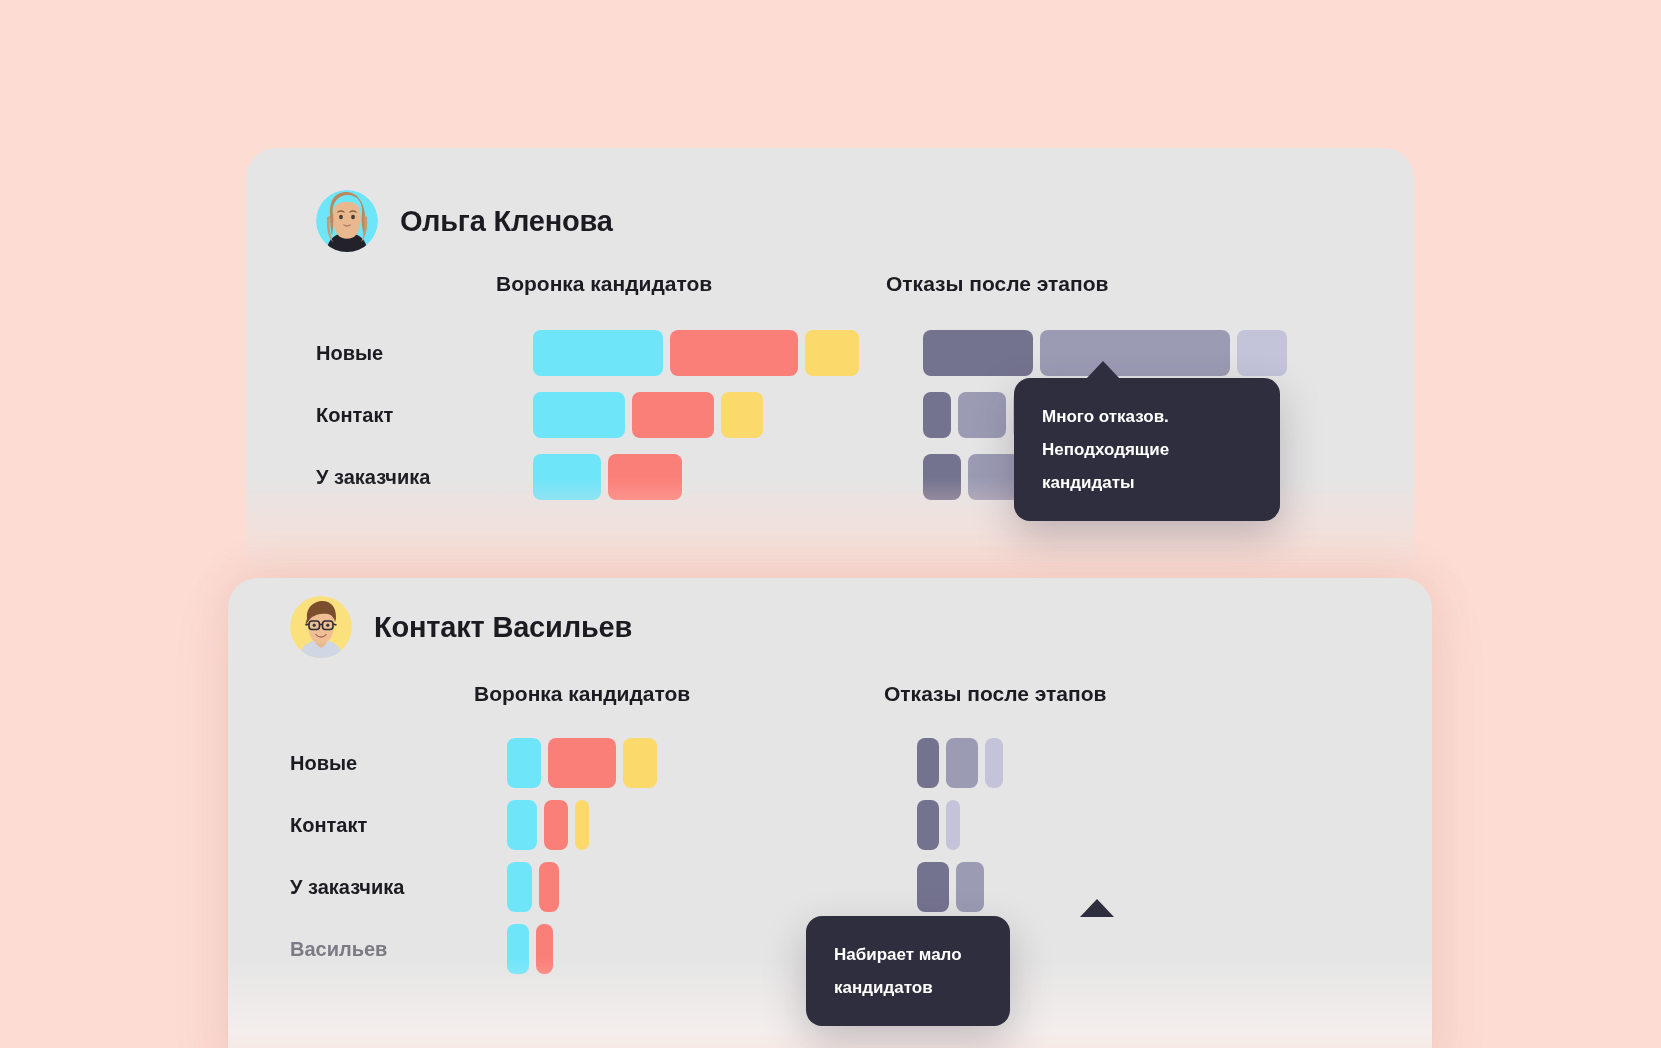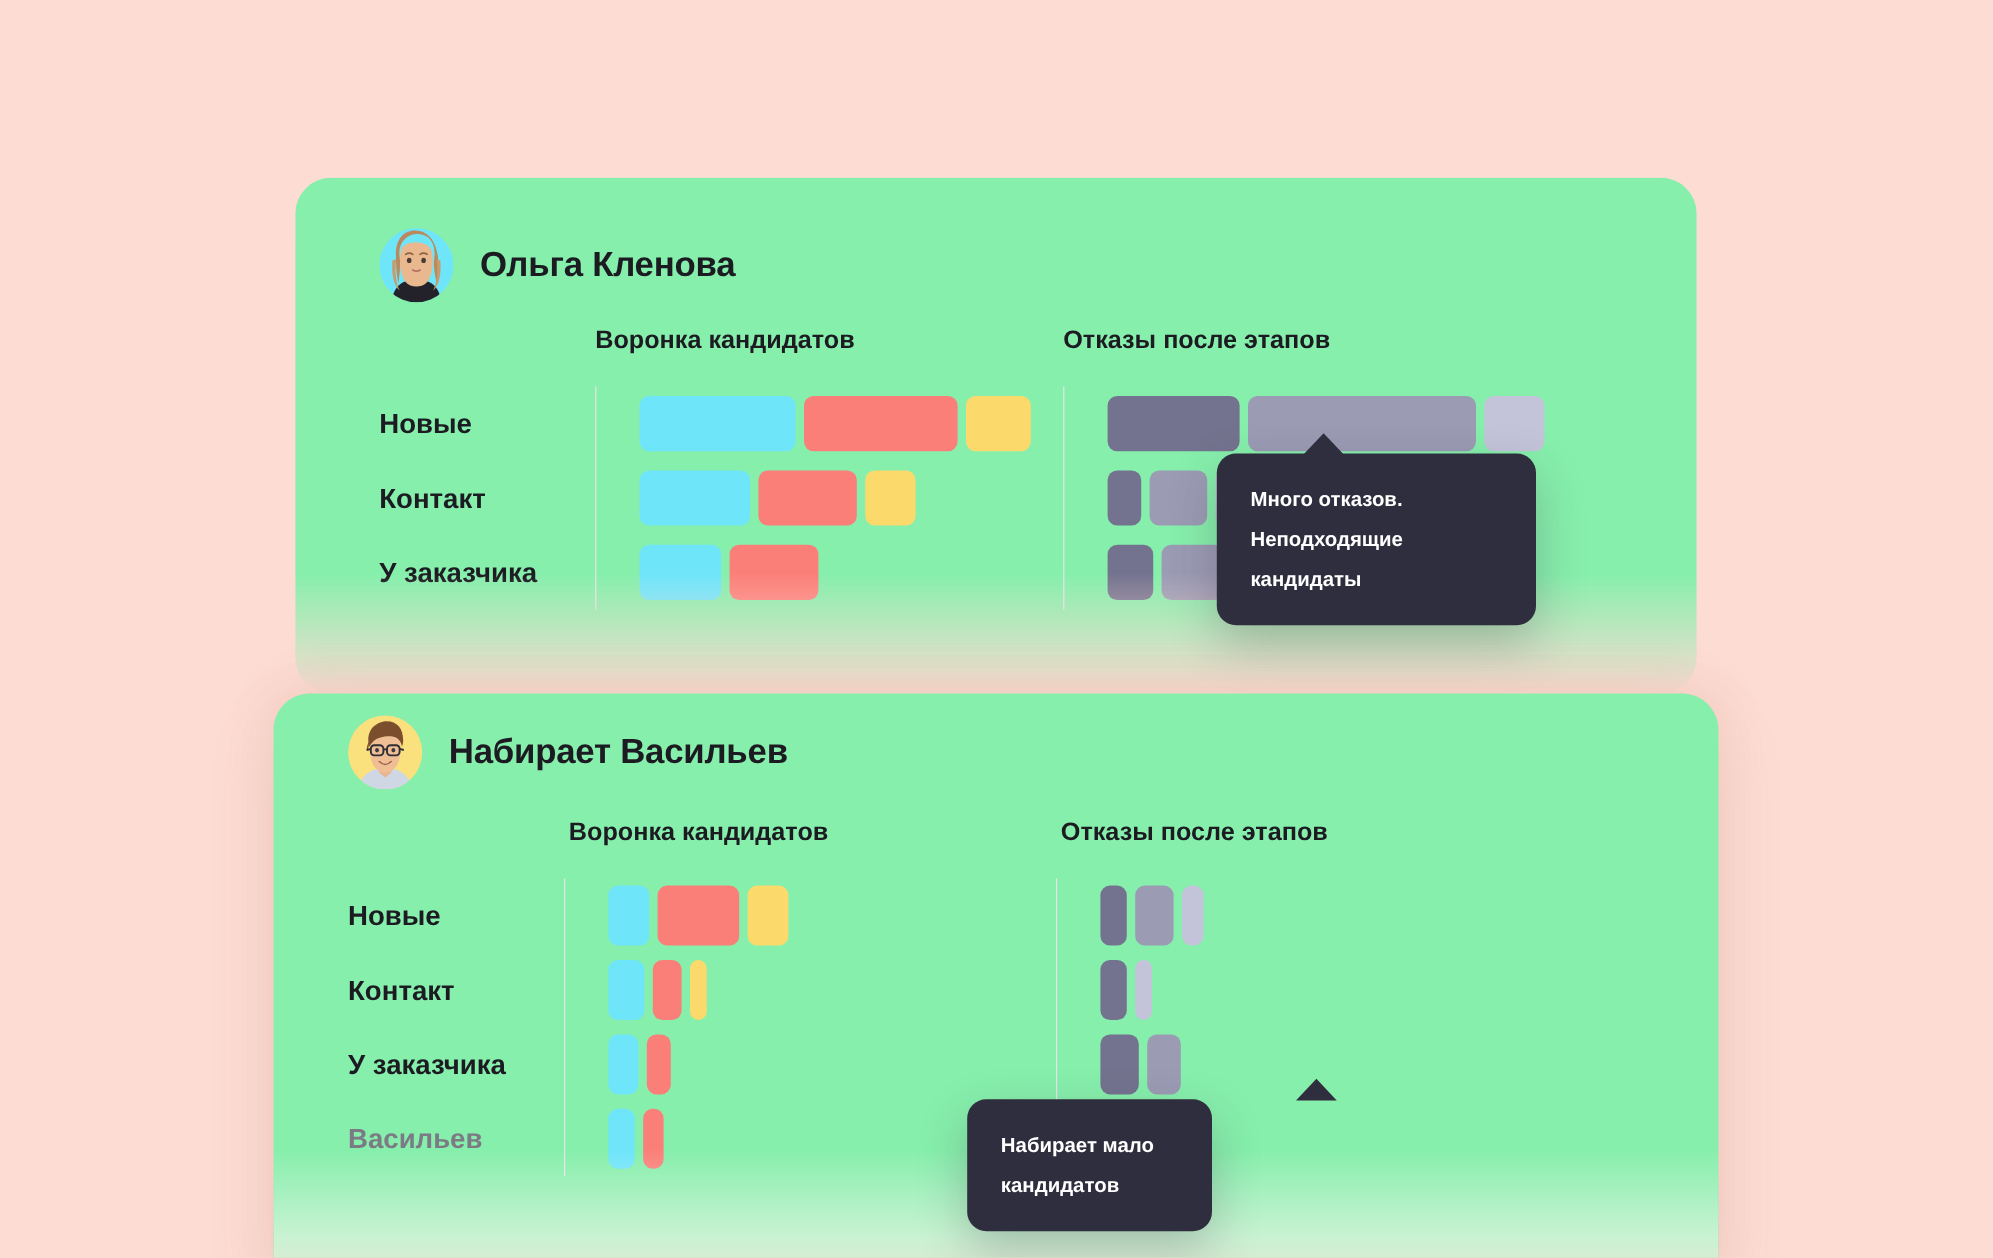"Ольга Кленова" .card { background: #86efac -> #e5e5e5 }
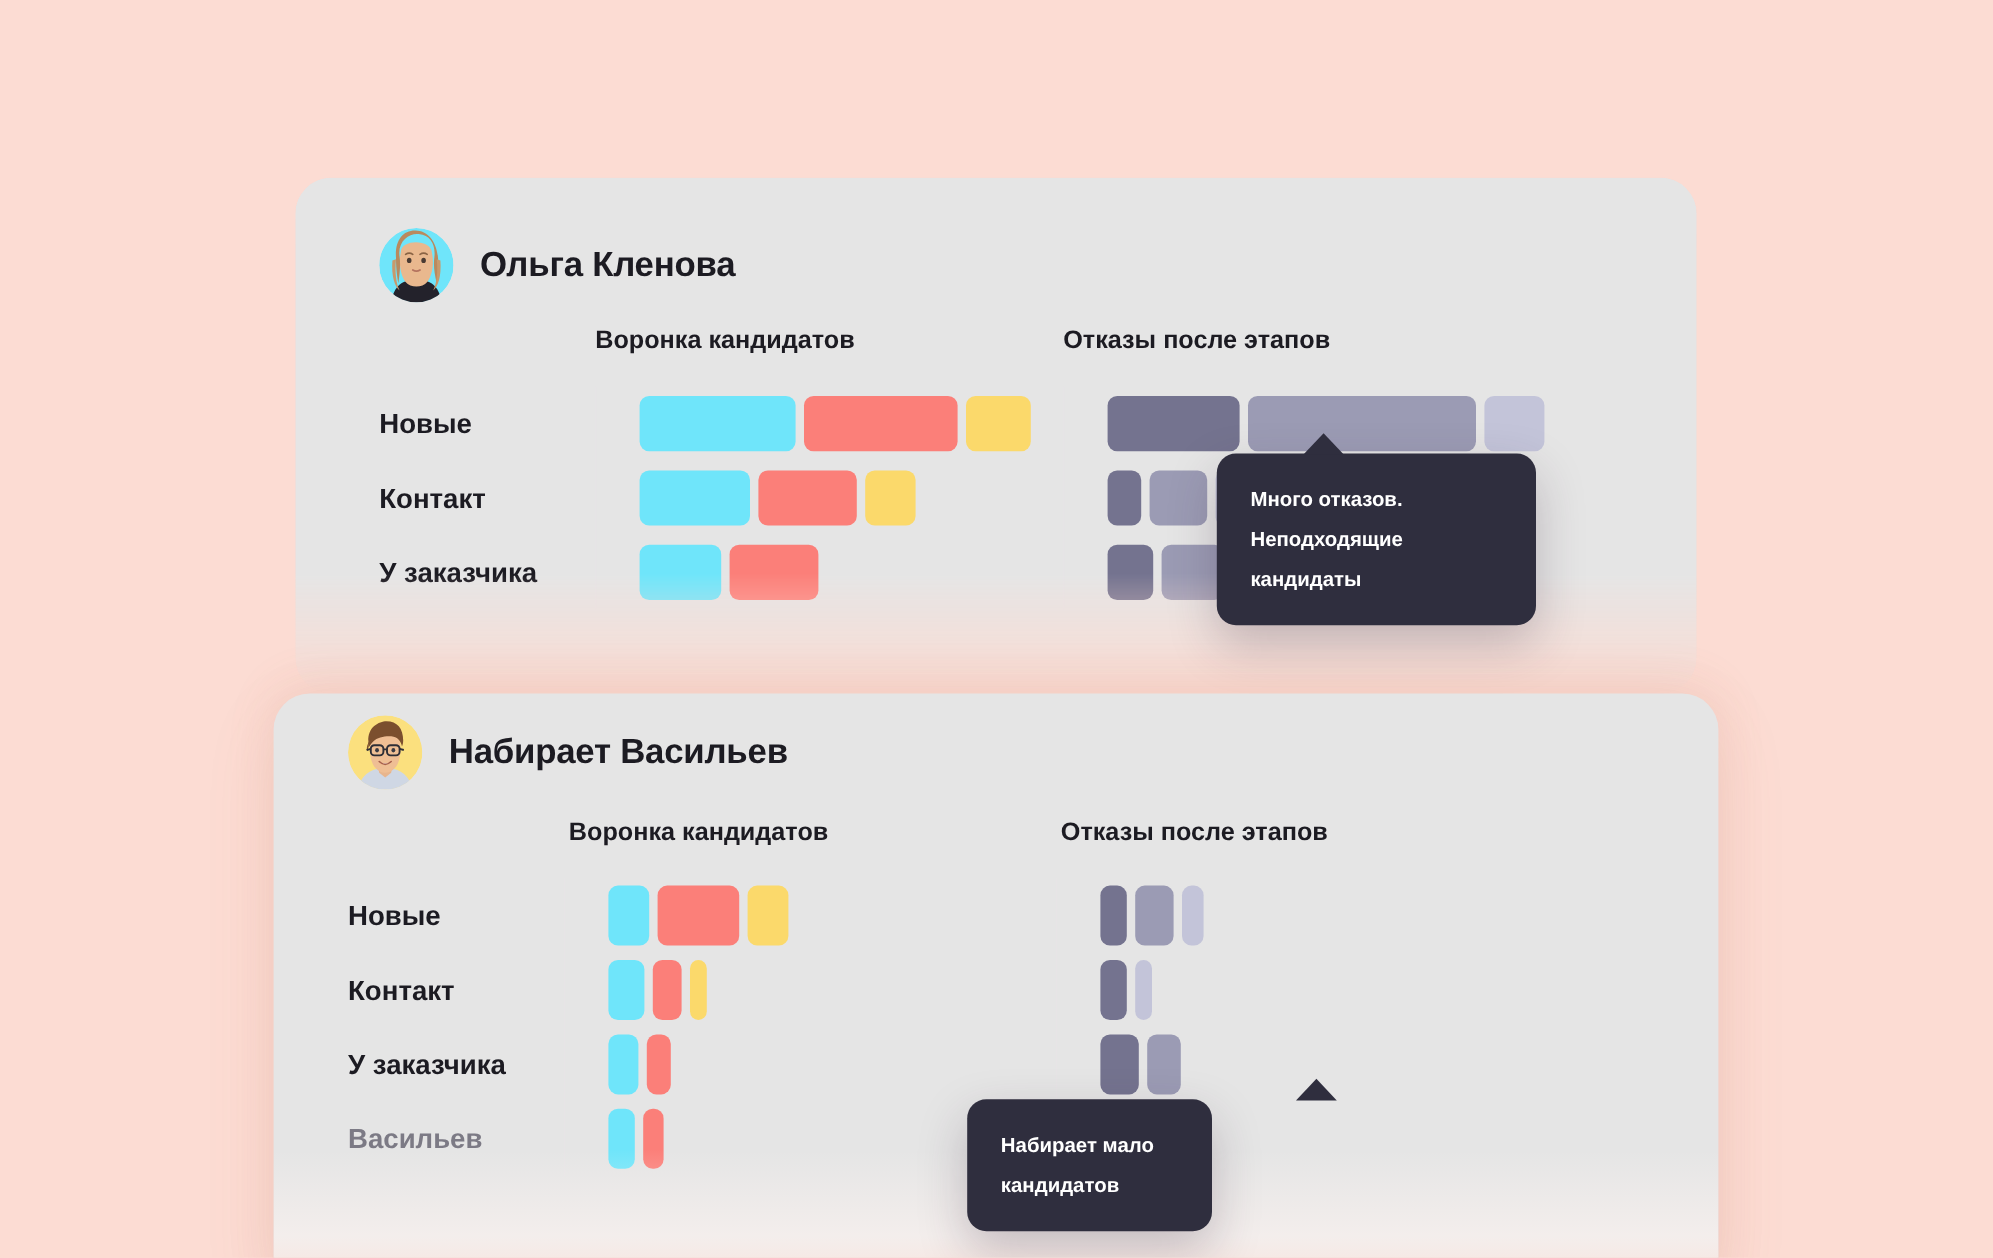"Новые" .row-label { font-size: 23px -> 20px }
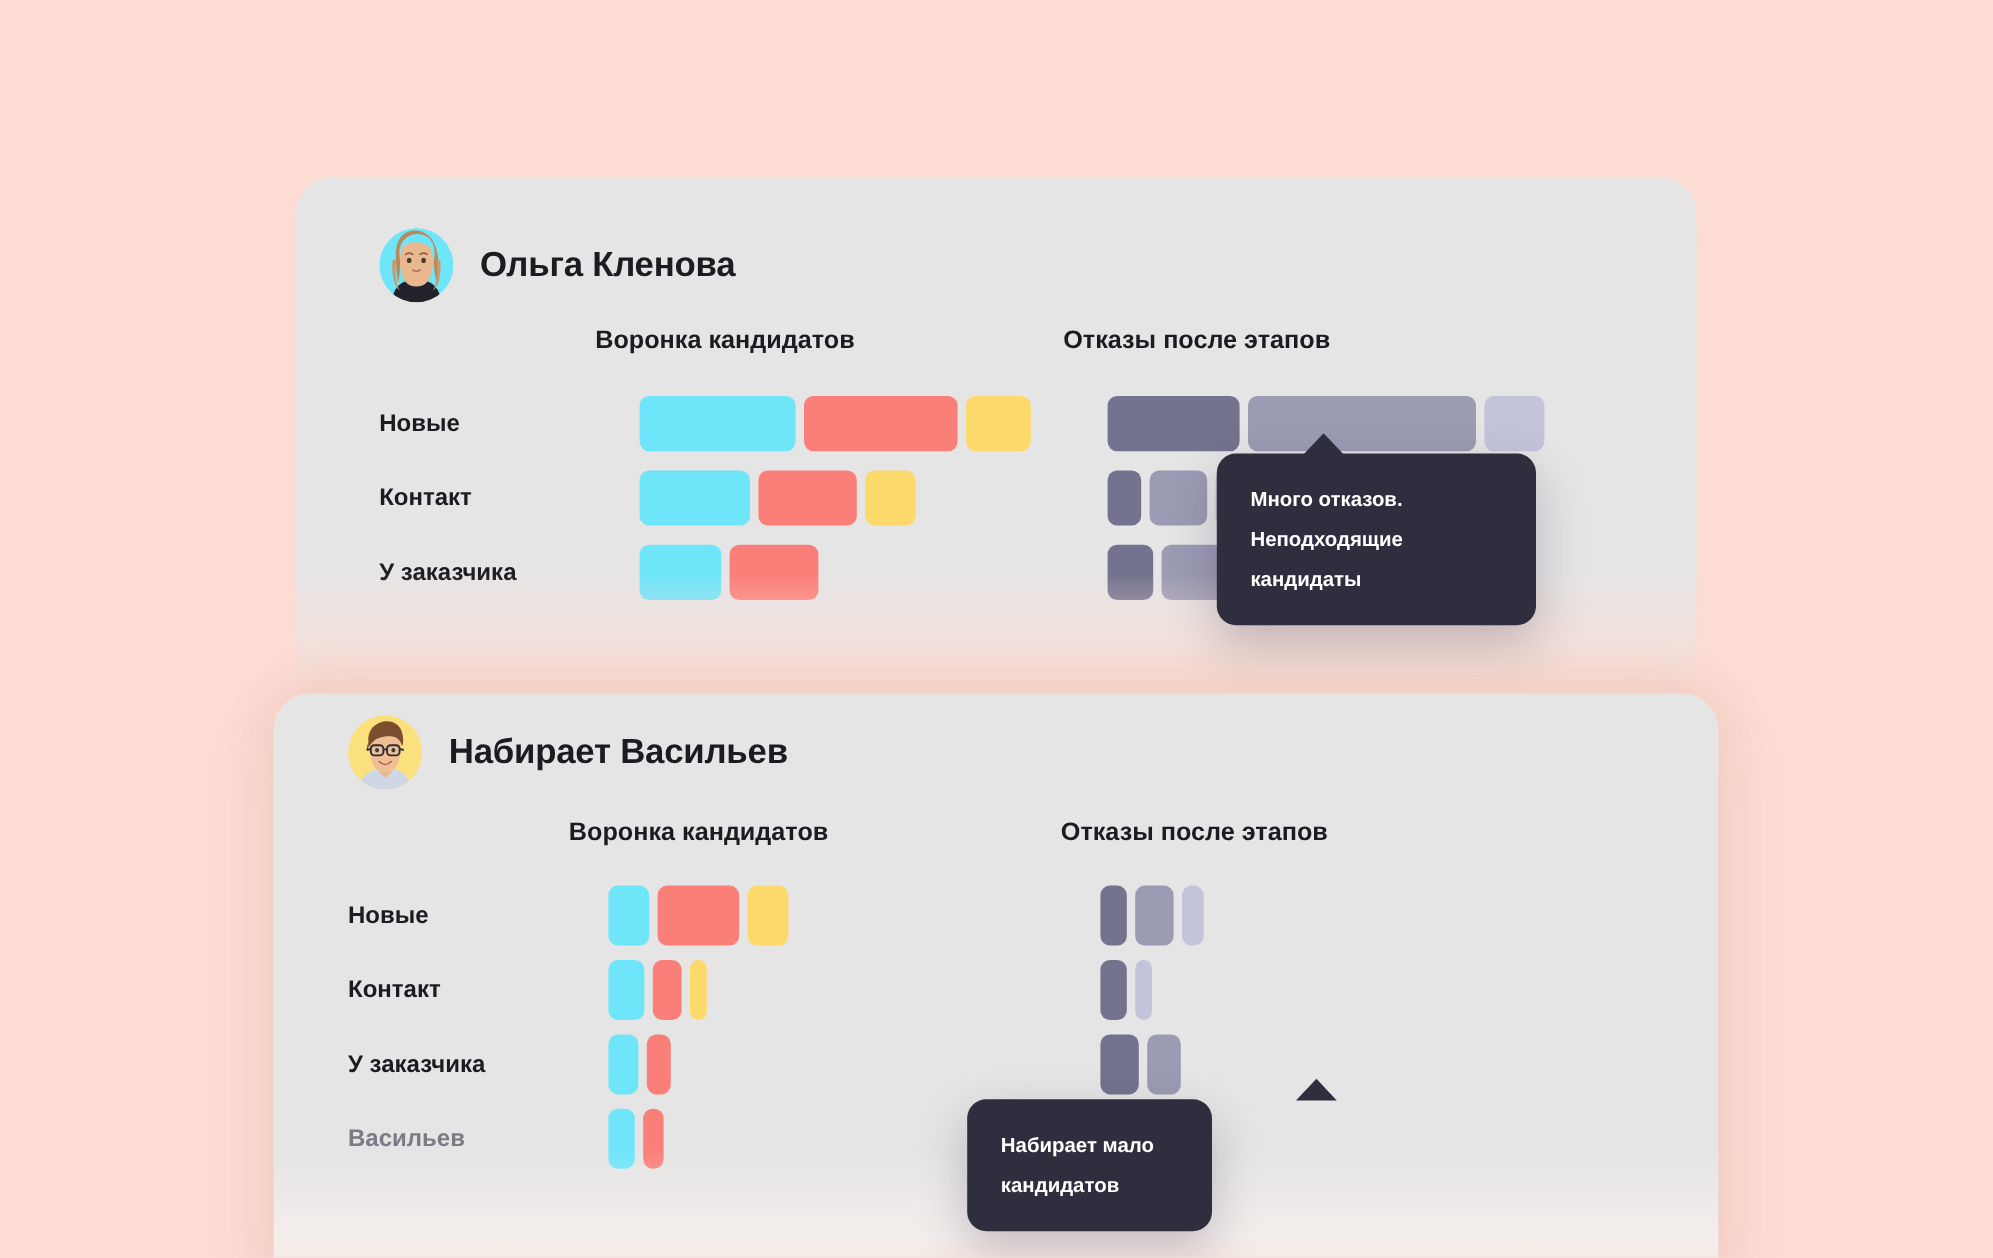"Набирает Васильев" div.person-name { text: Набирает -> Контакт }
